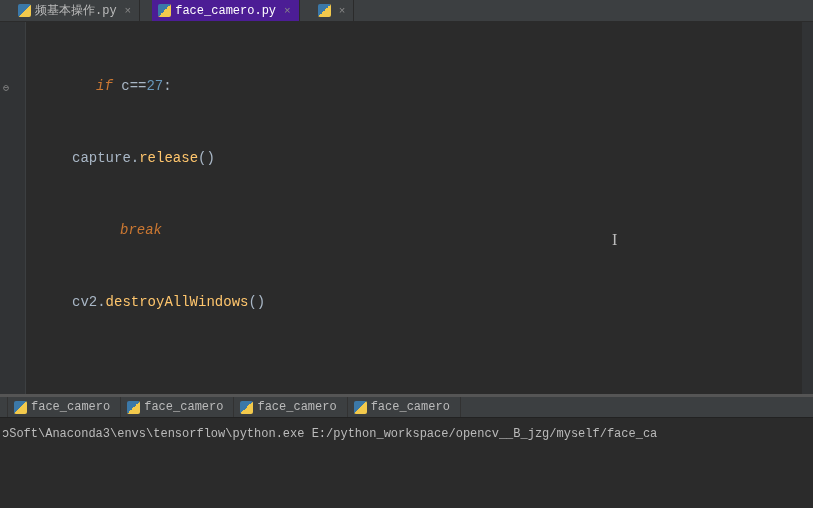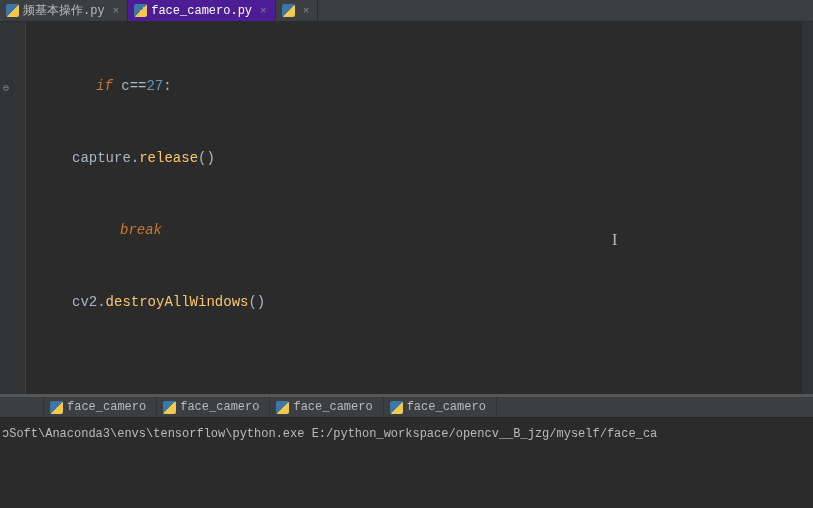"频基本操作.py" .tab { margin-left: none -> 12px }
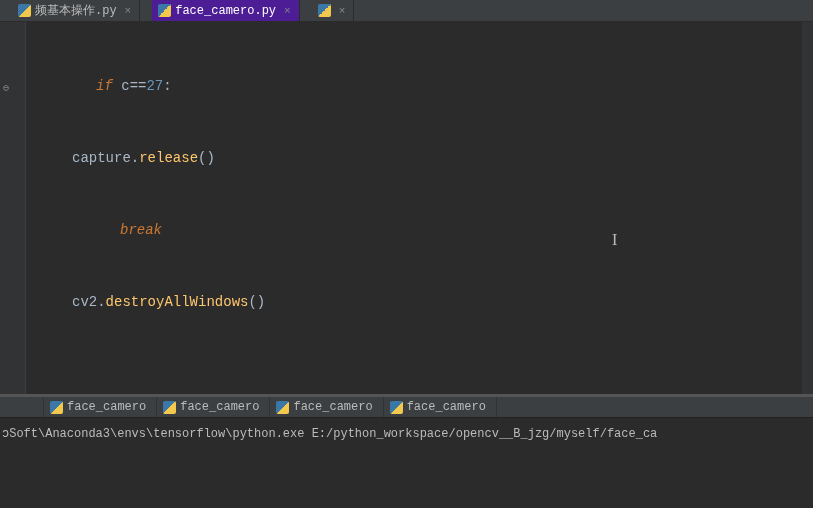"face_camero" .run-tabs { padding-left: 36px -> none }
